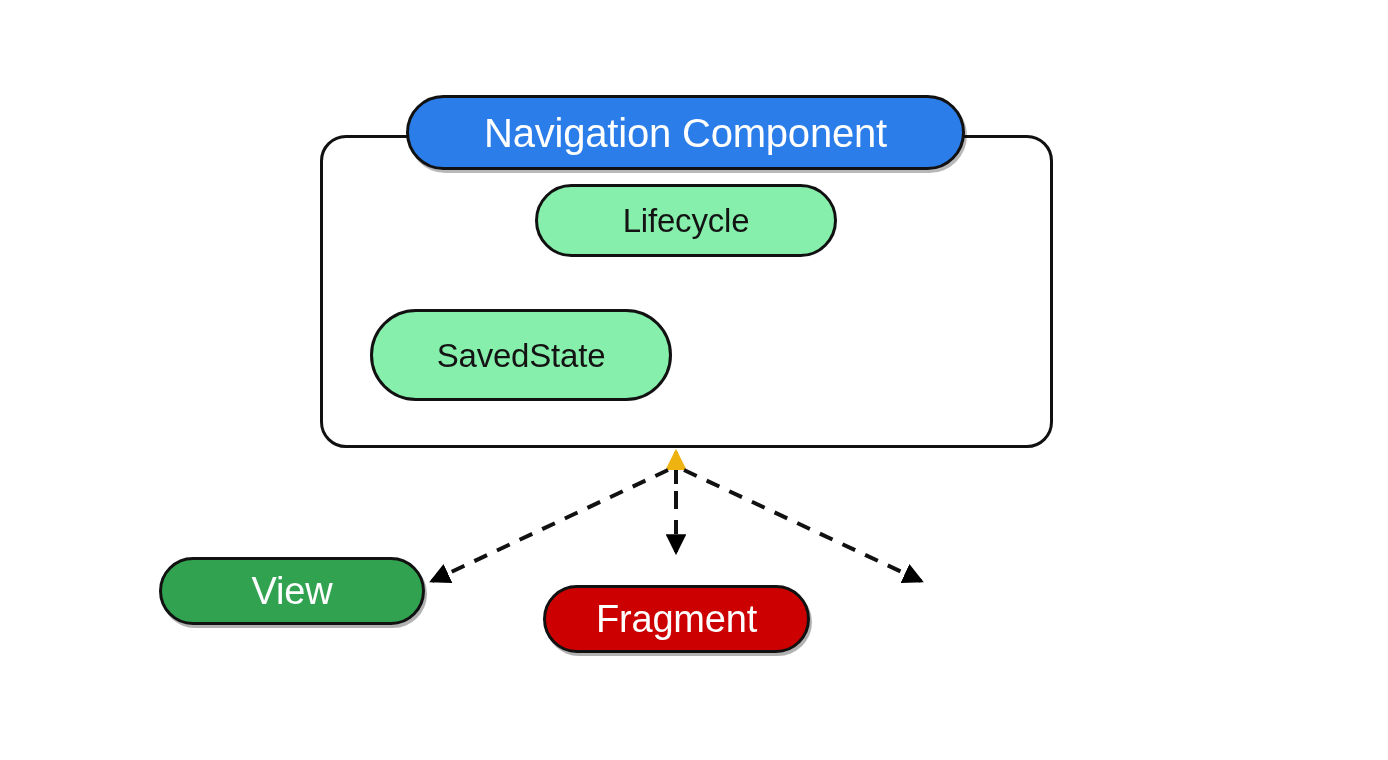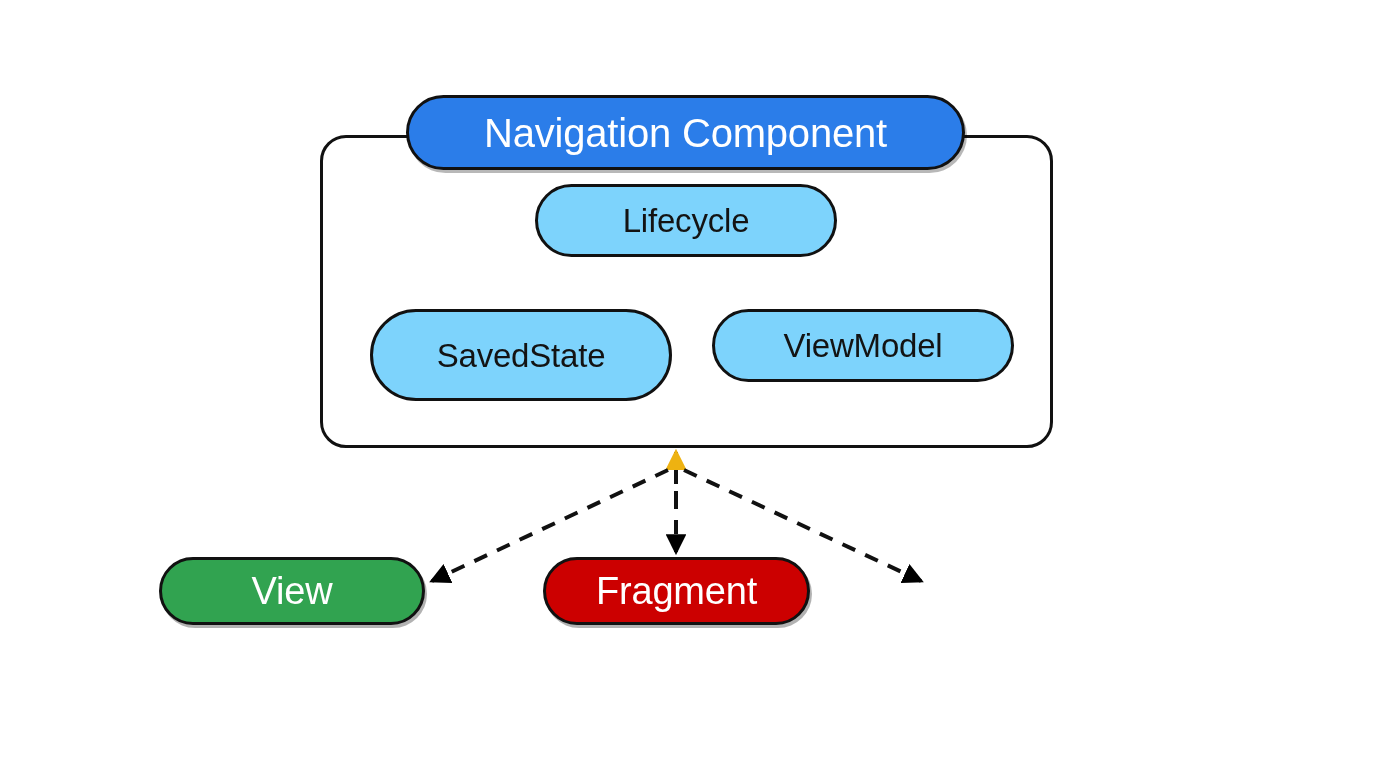"Lifecycle" .pill-outline { background: #7dd3fc -> #86efac }
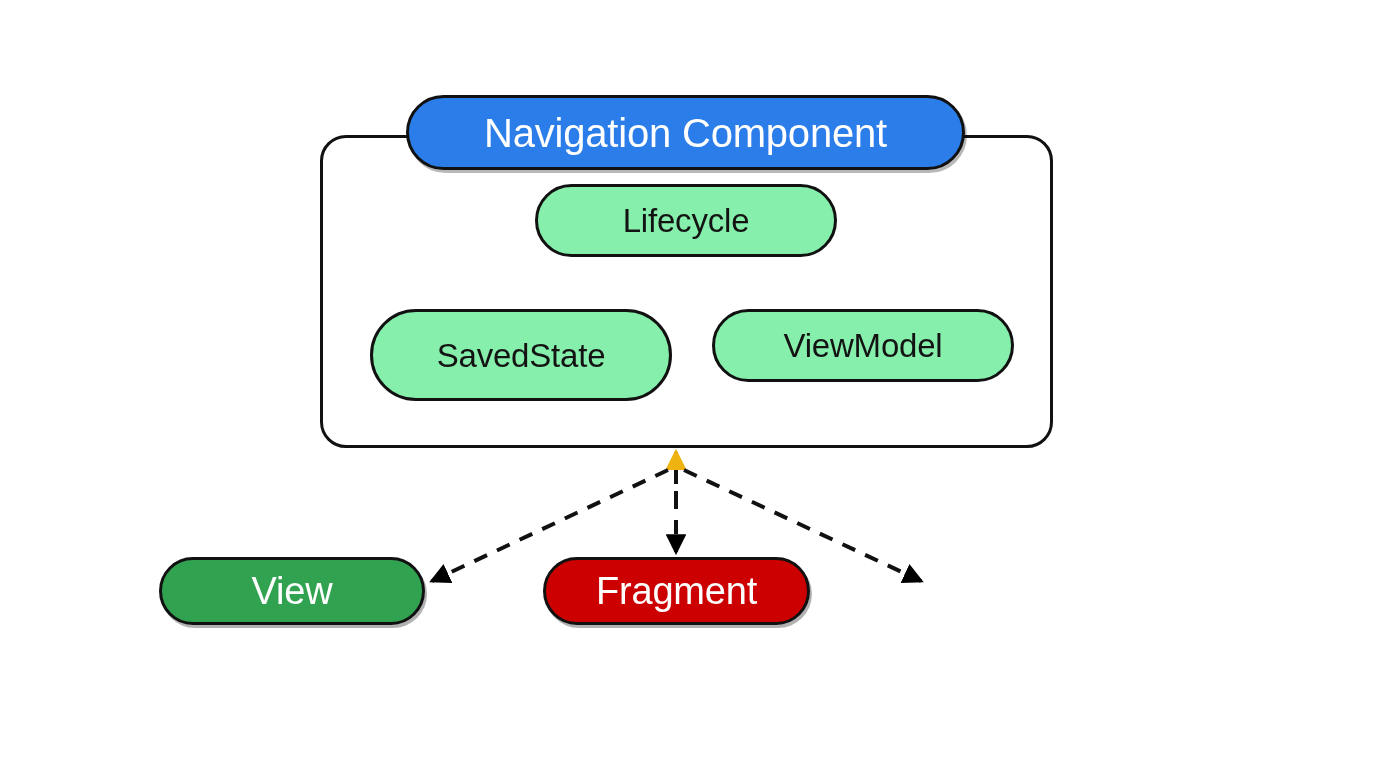"ViewModel" div.node { html: <div> <span>ViewModel</span> </div> -> none }
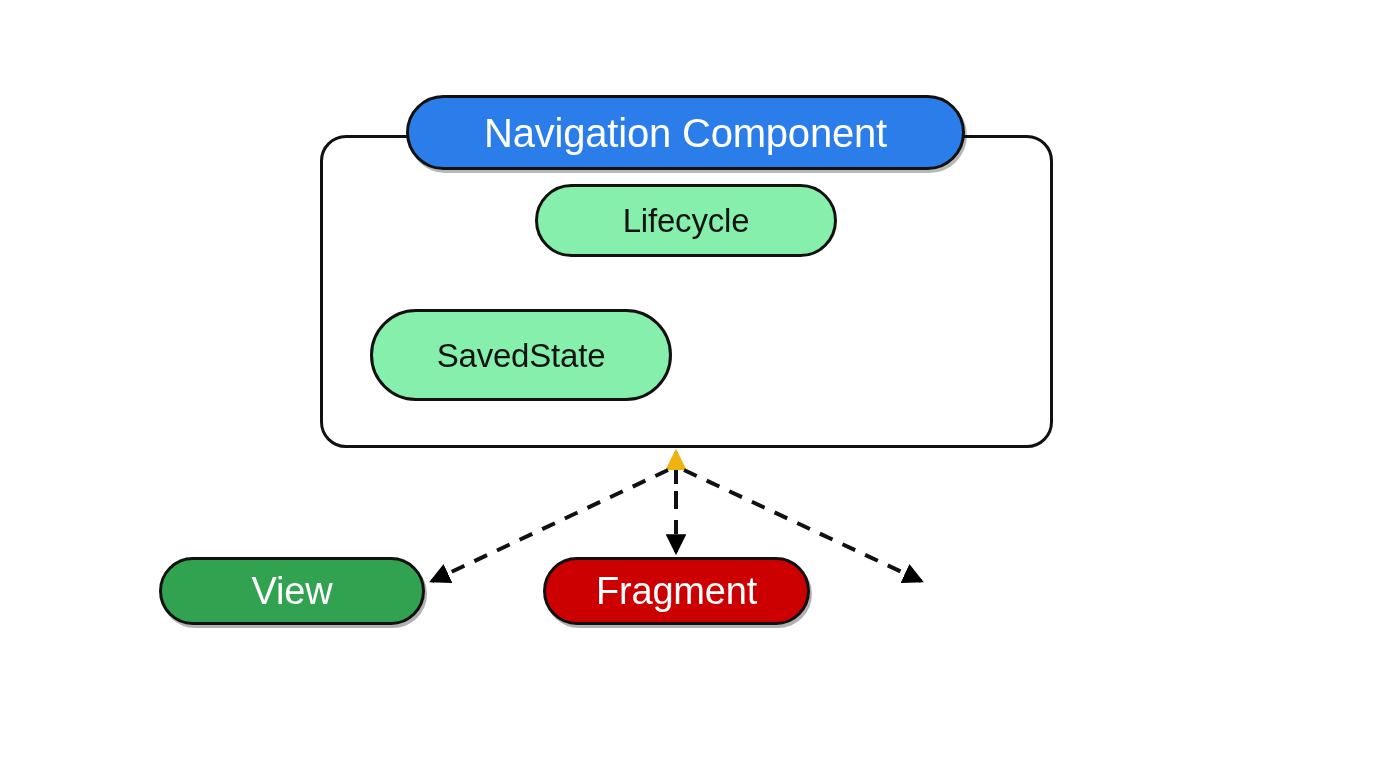"Fragment" .pill-red { margin-top: none -> 28px }
